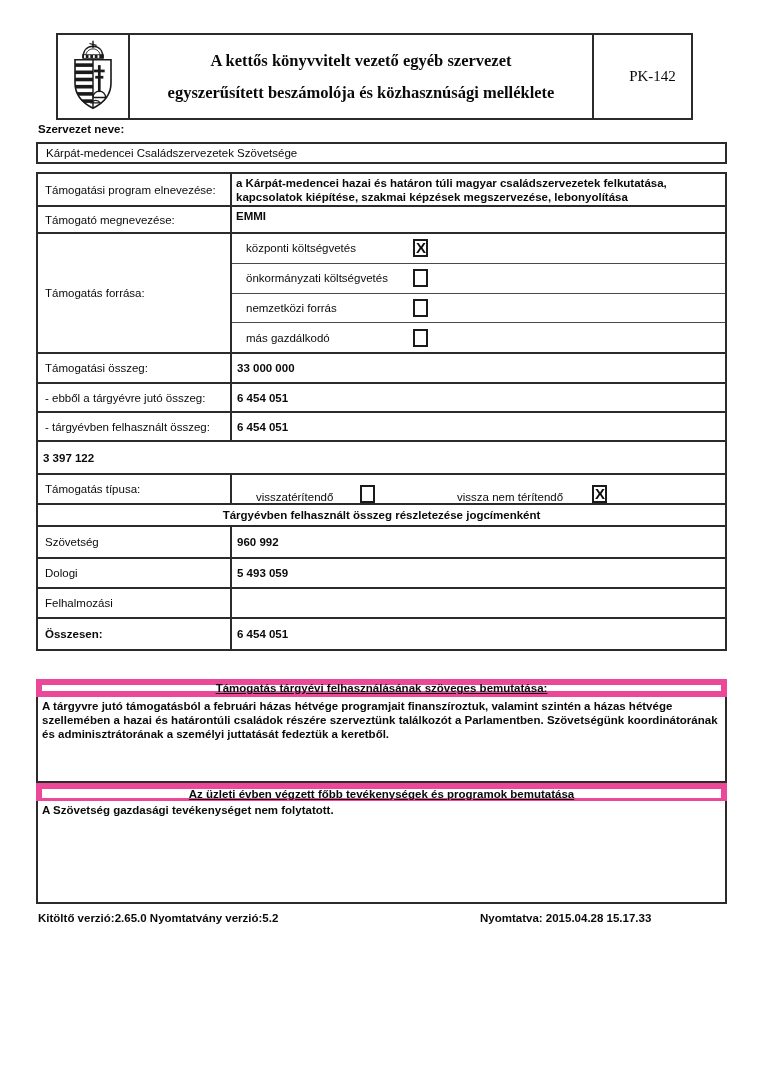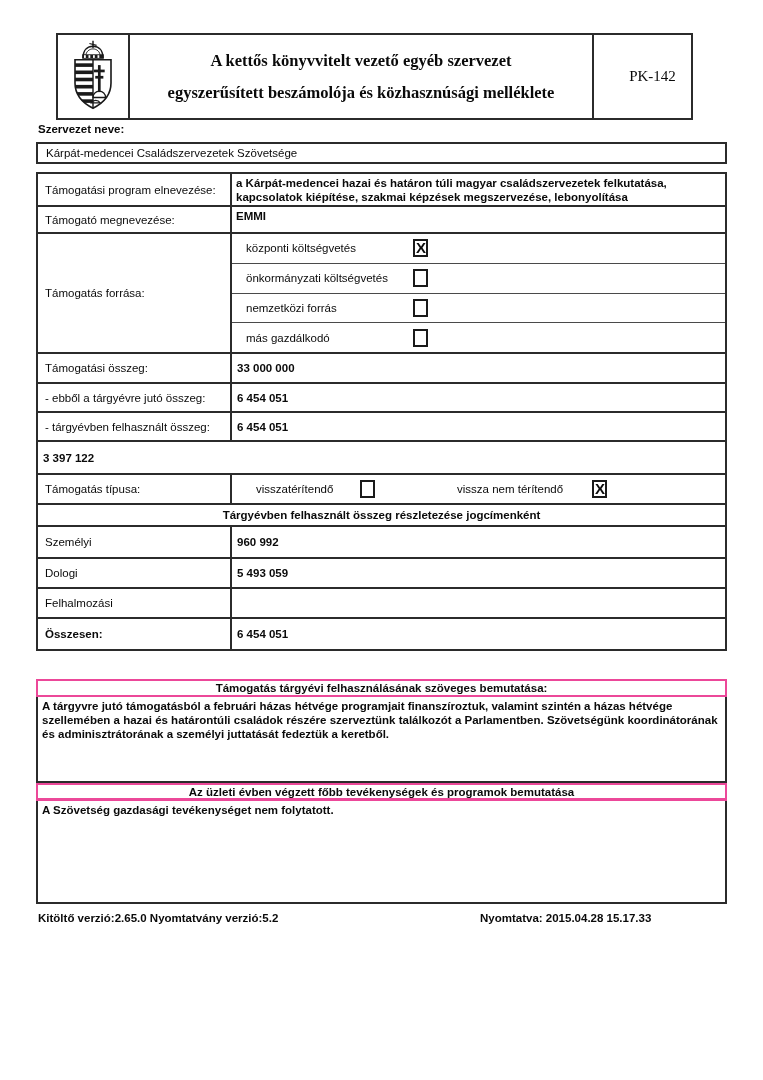"visszatérítendő" .type-flex { align-items: center -> flex-end }
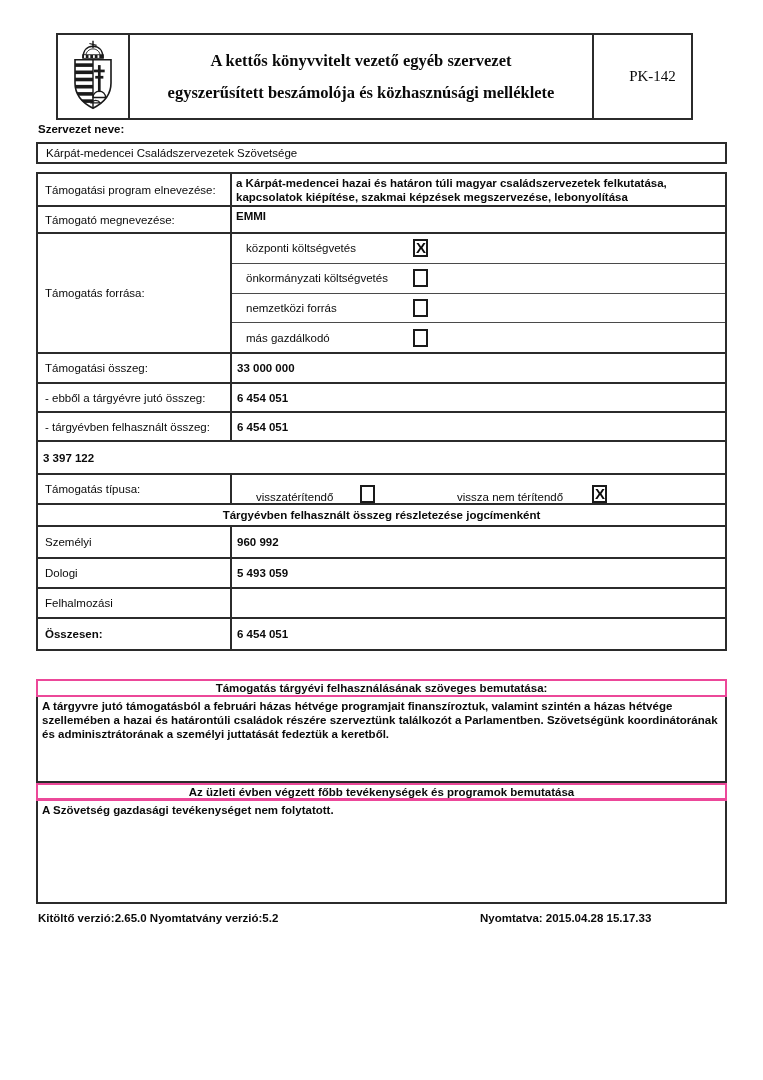"Személyi" div.lcell { text: Személyi -> Szövetség }
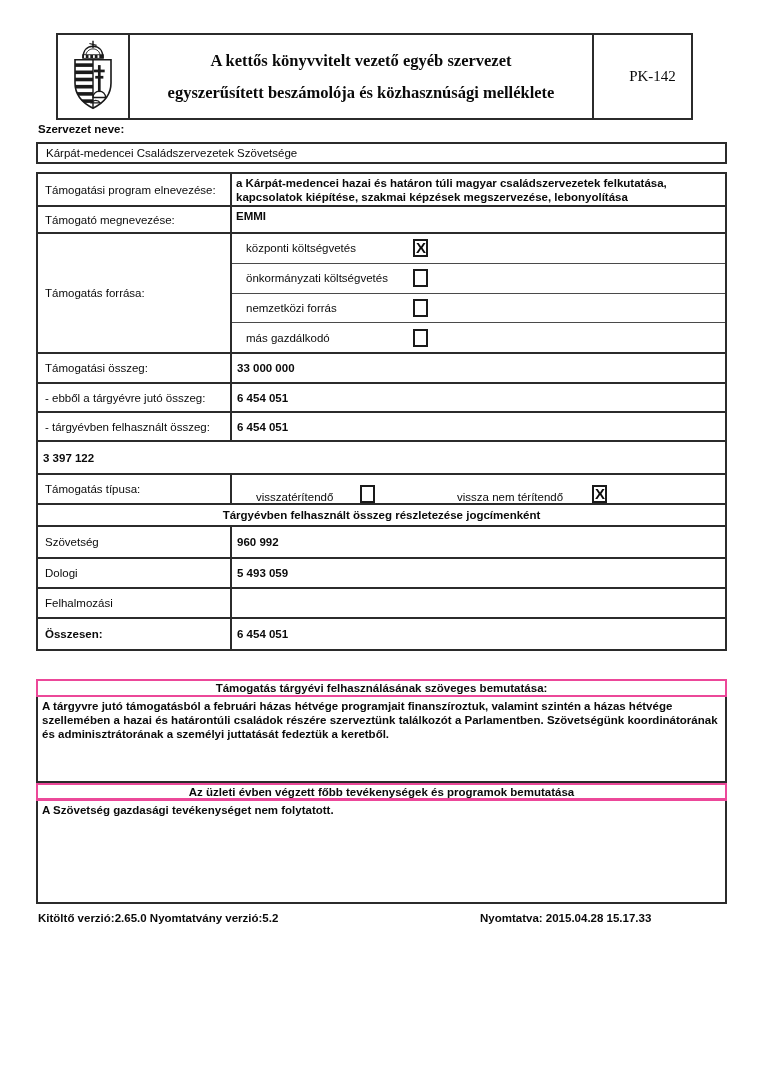"Támogatás tárgyévi felhasználásának" .sec-head { border: 2px solid #ec4899 -> 6px solid #ec4899; text-decoration: none -> underline }
